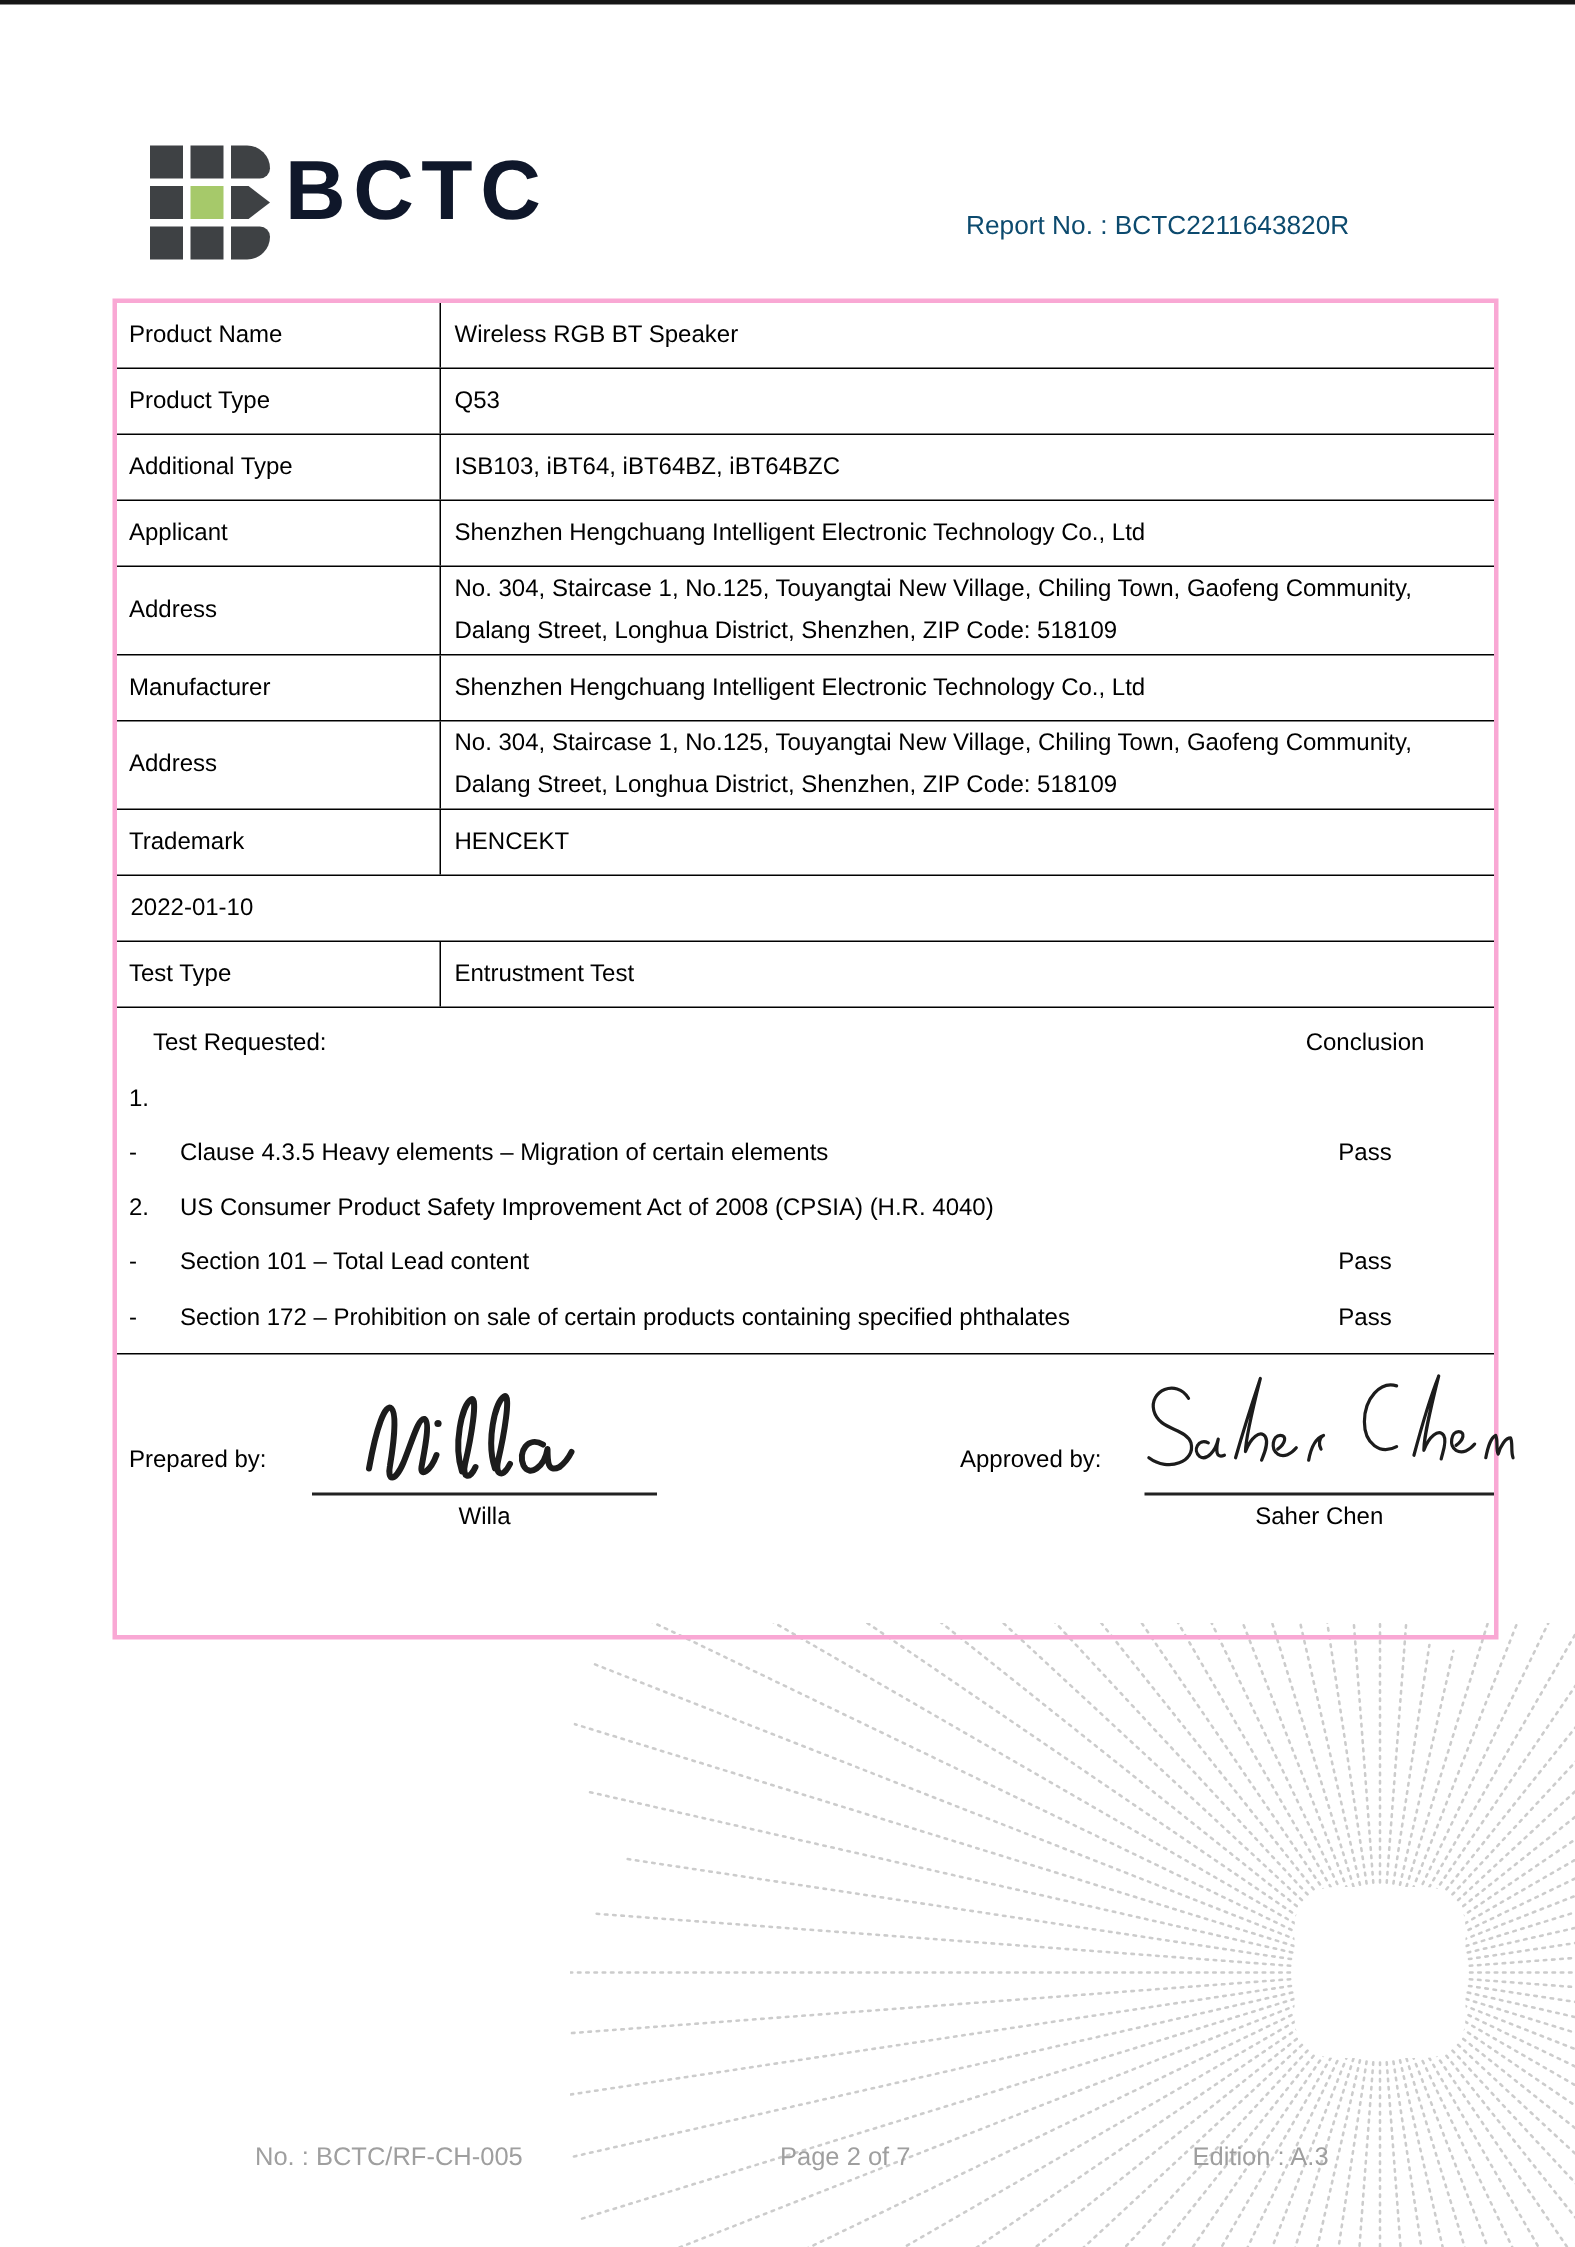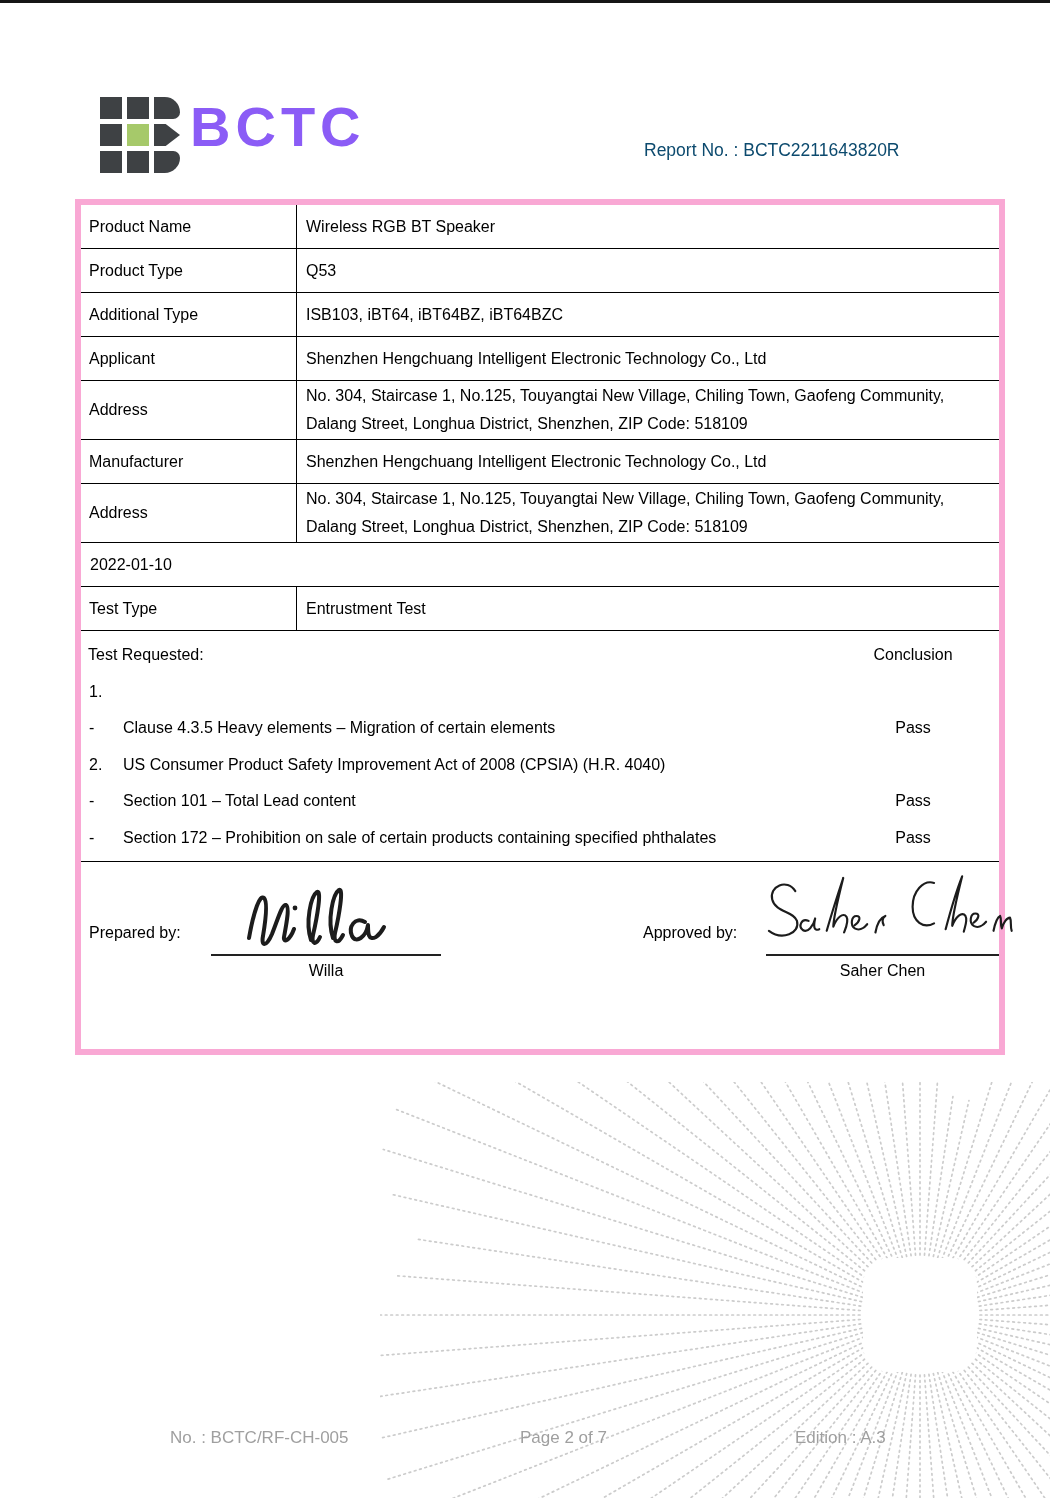"BCTC" #logo-text { color: #8b5cf6 -> #0f172a }
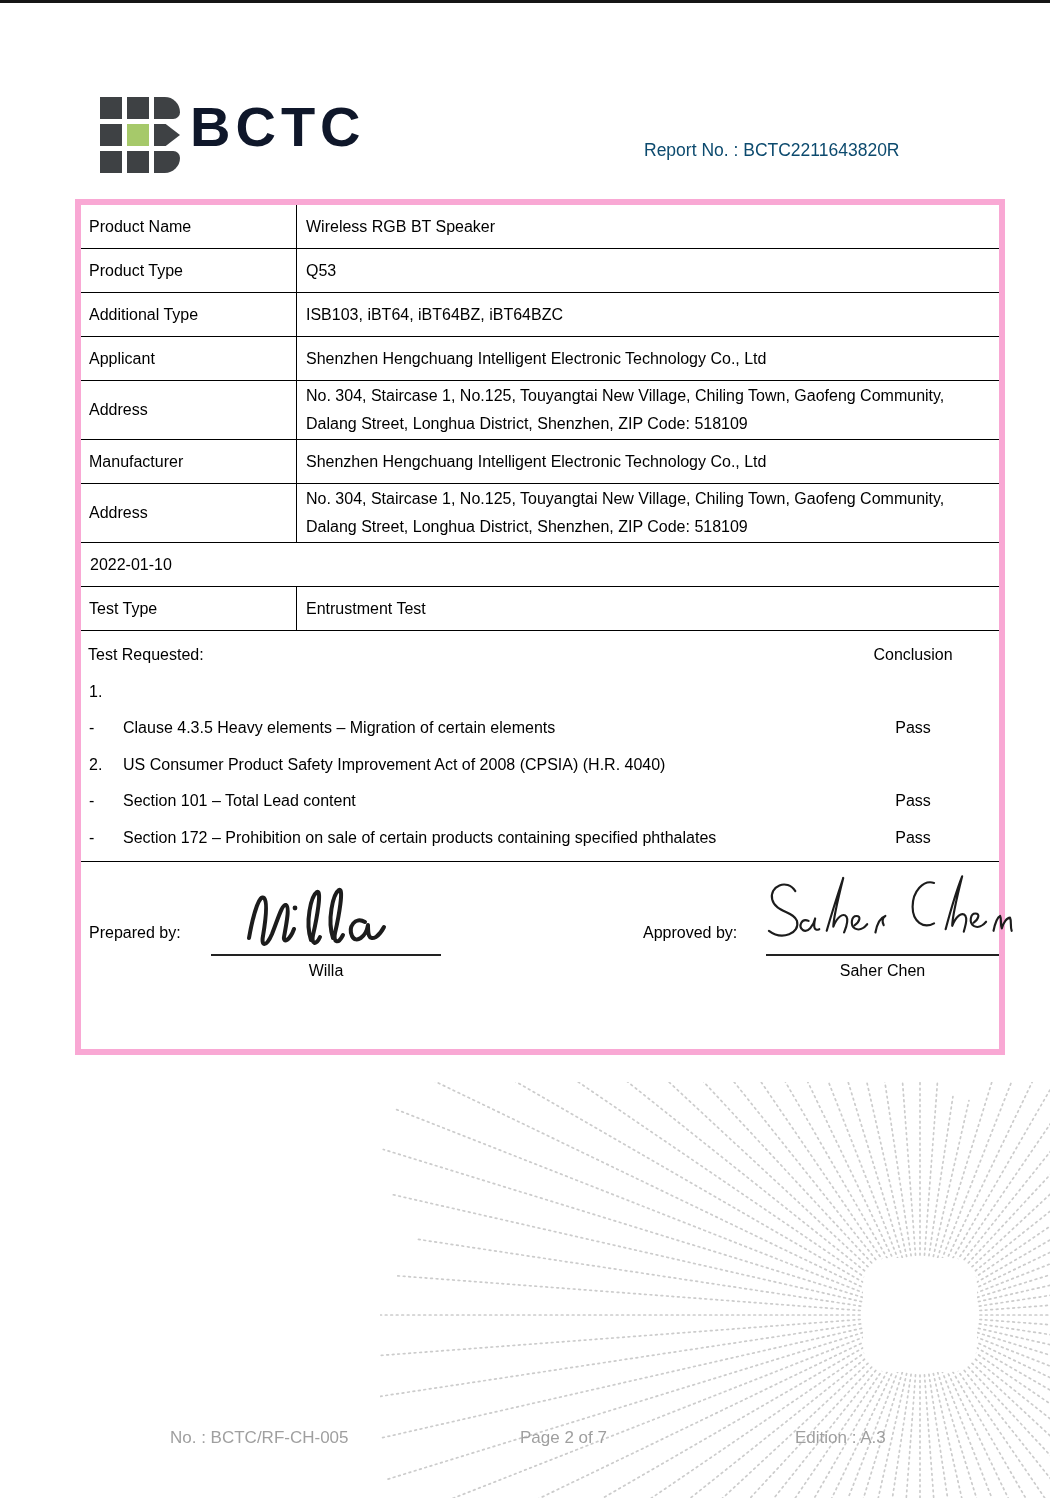"Product Name" #docbox { border: 6px solid #f9a8d4 -> 3px solid #f9a8d4 }
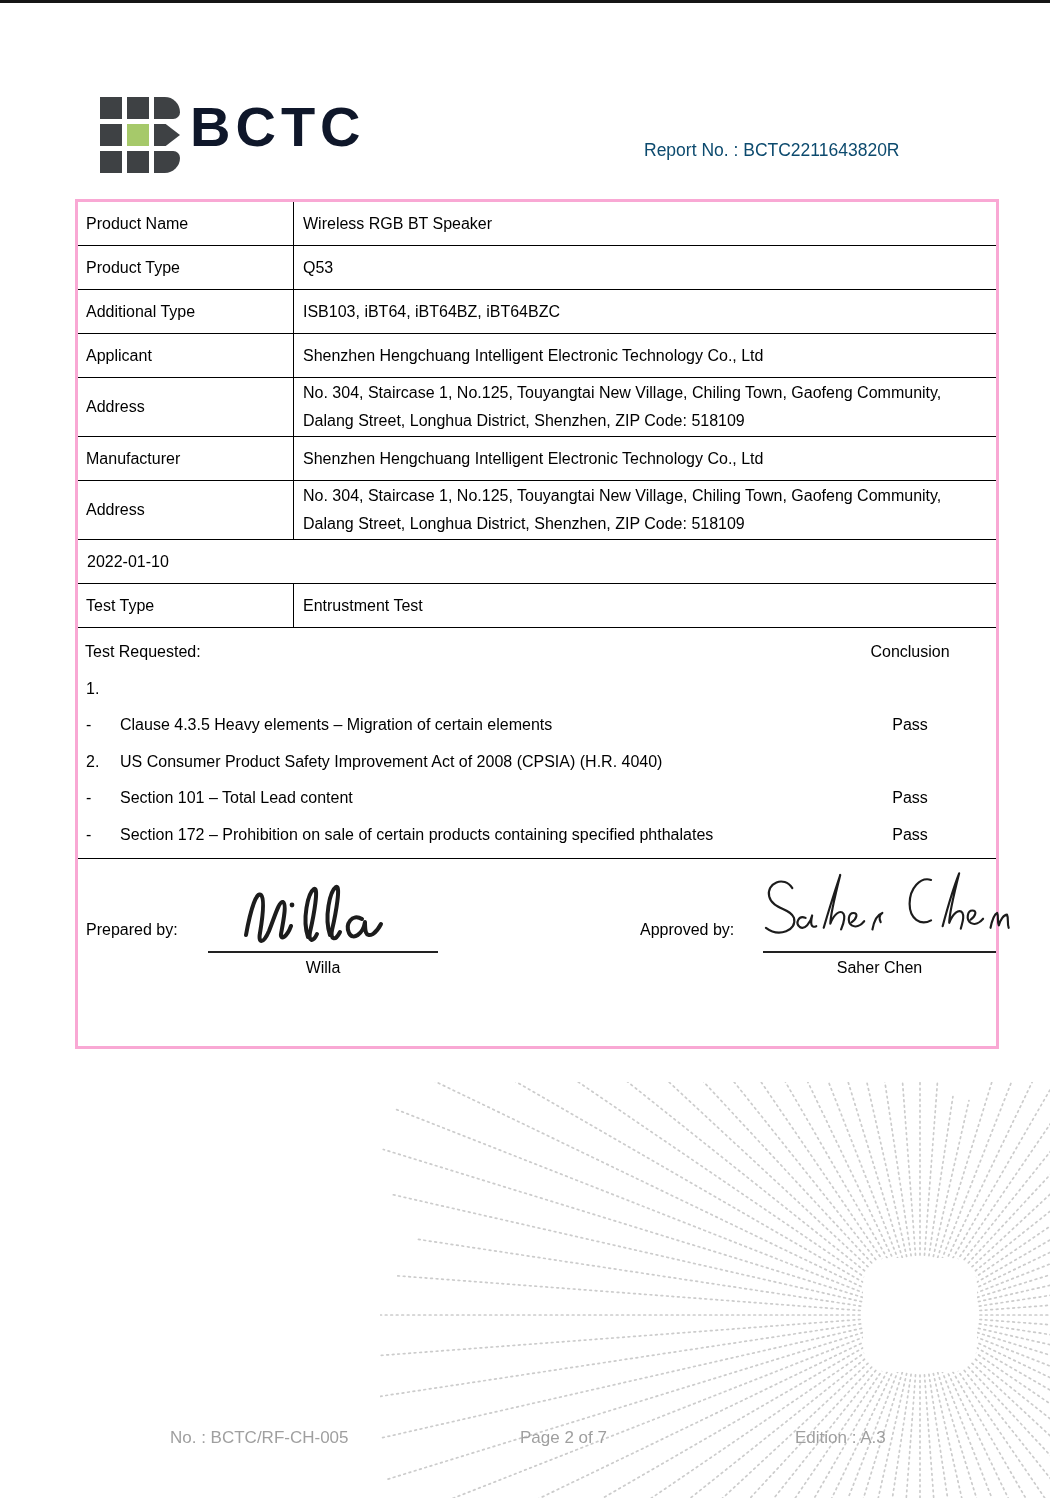"Trademark" div.info-row { html: none -> <div> <div>Trademark</div> <div>HENCEKT</div> </div> }
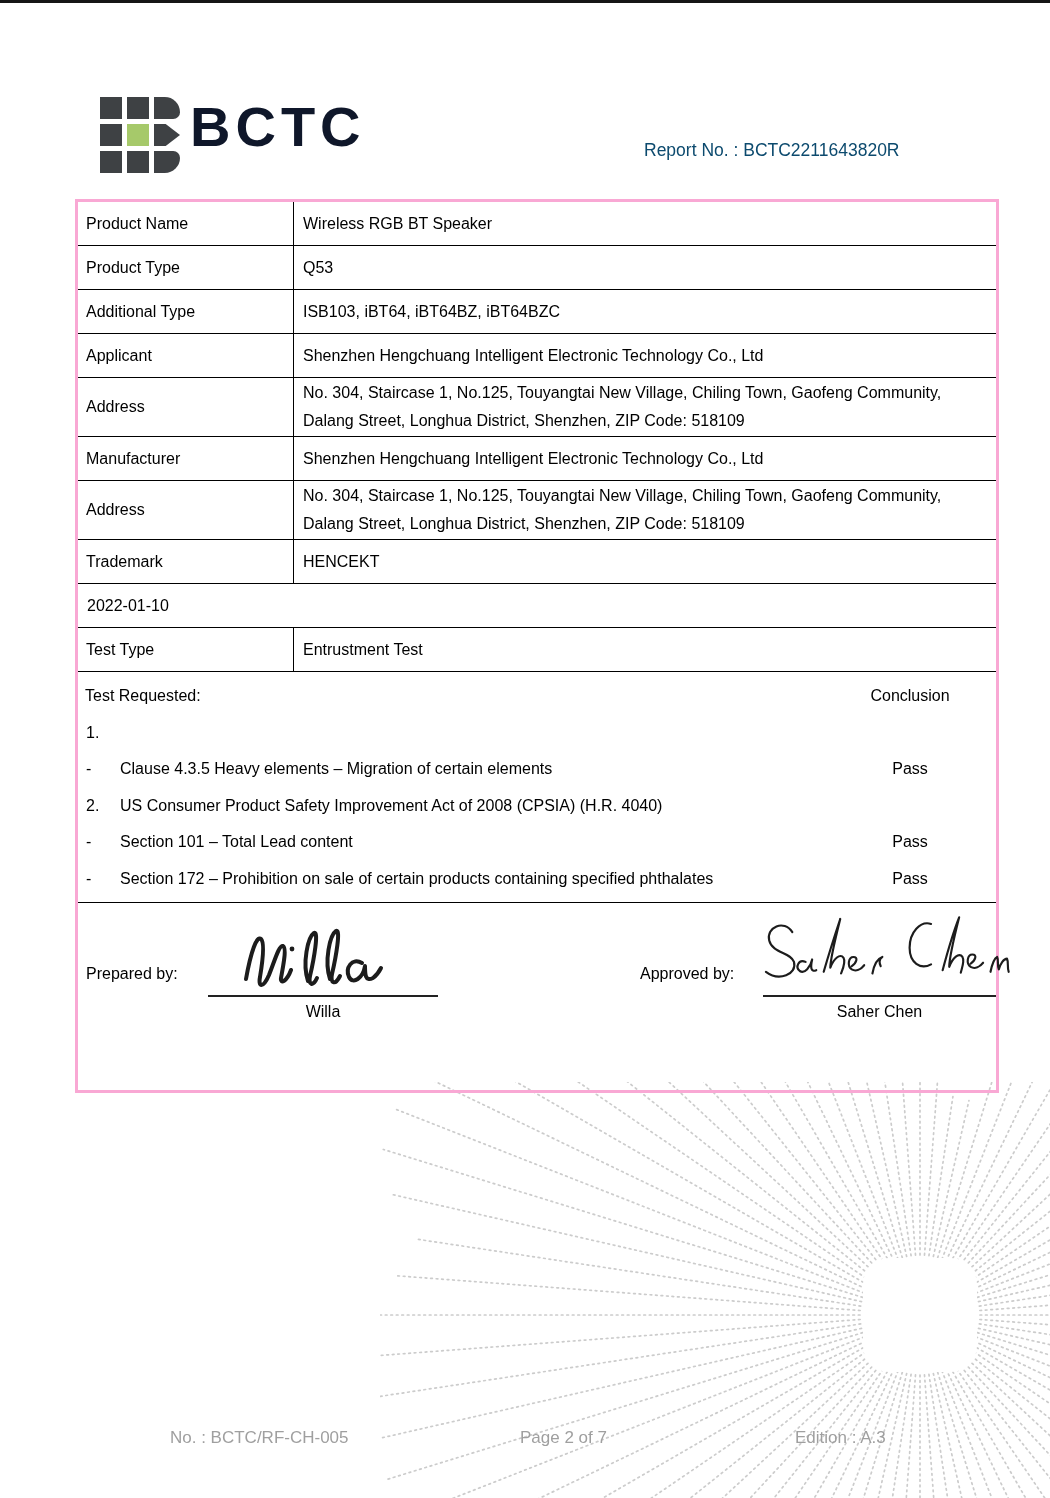"Test Requested:" .tr-title { padding-left: 7px -> 24px }
